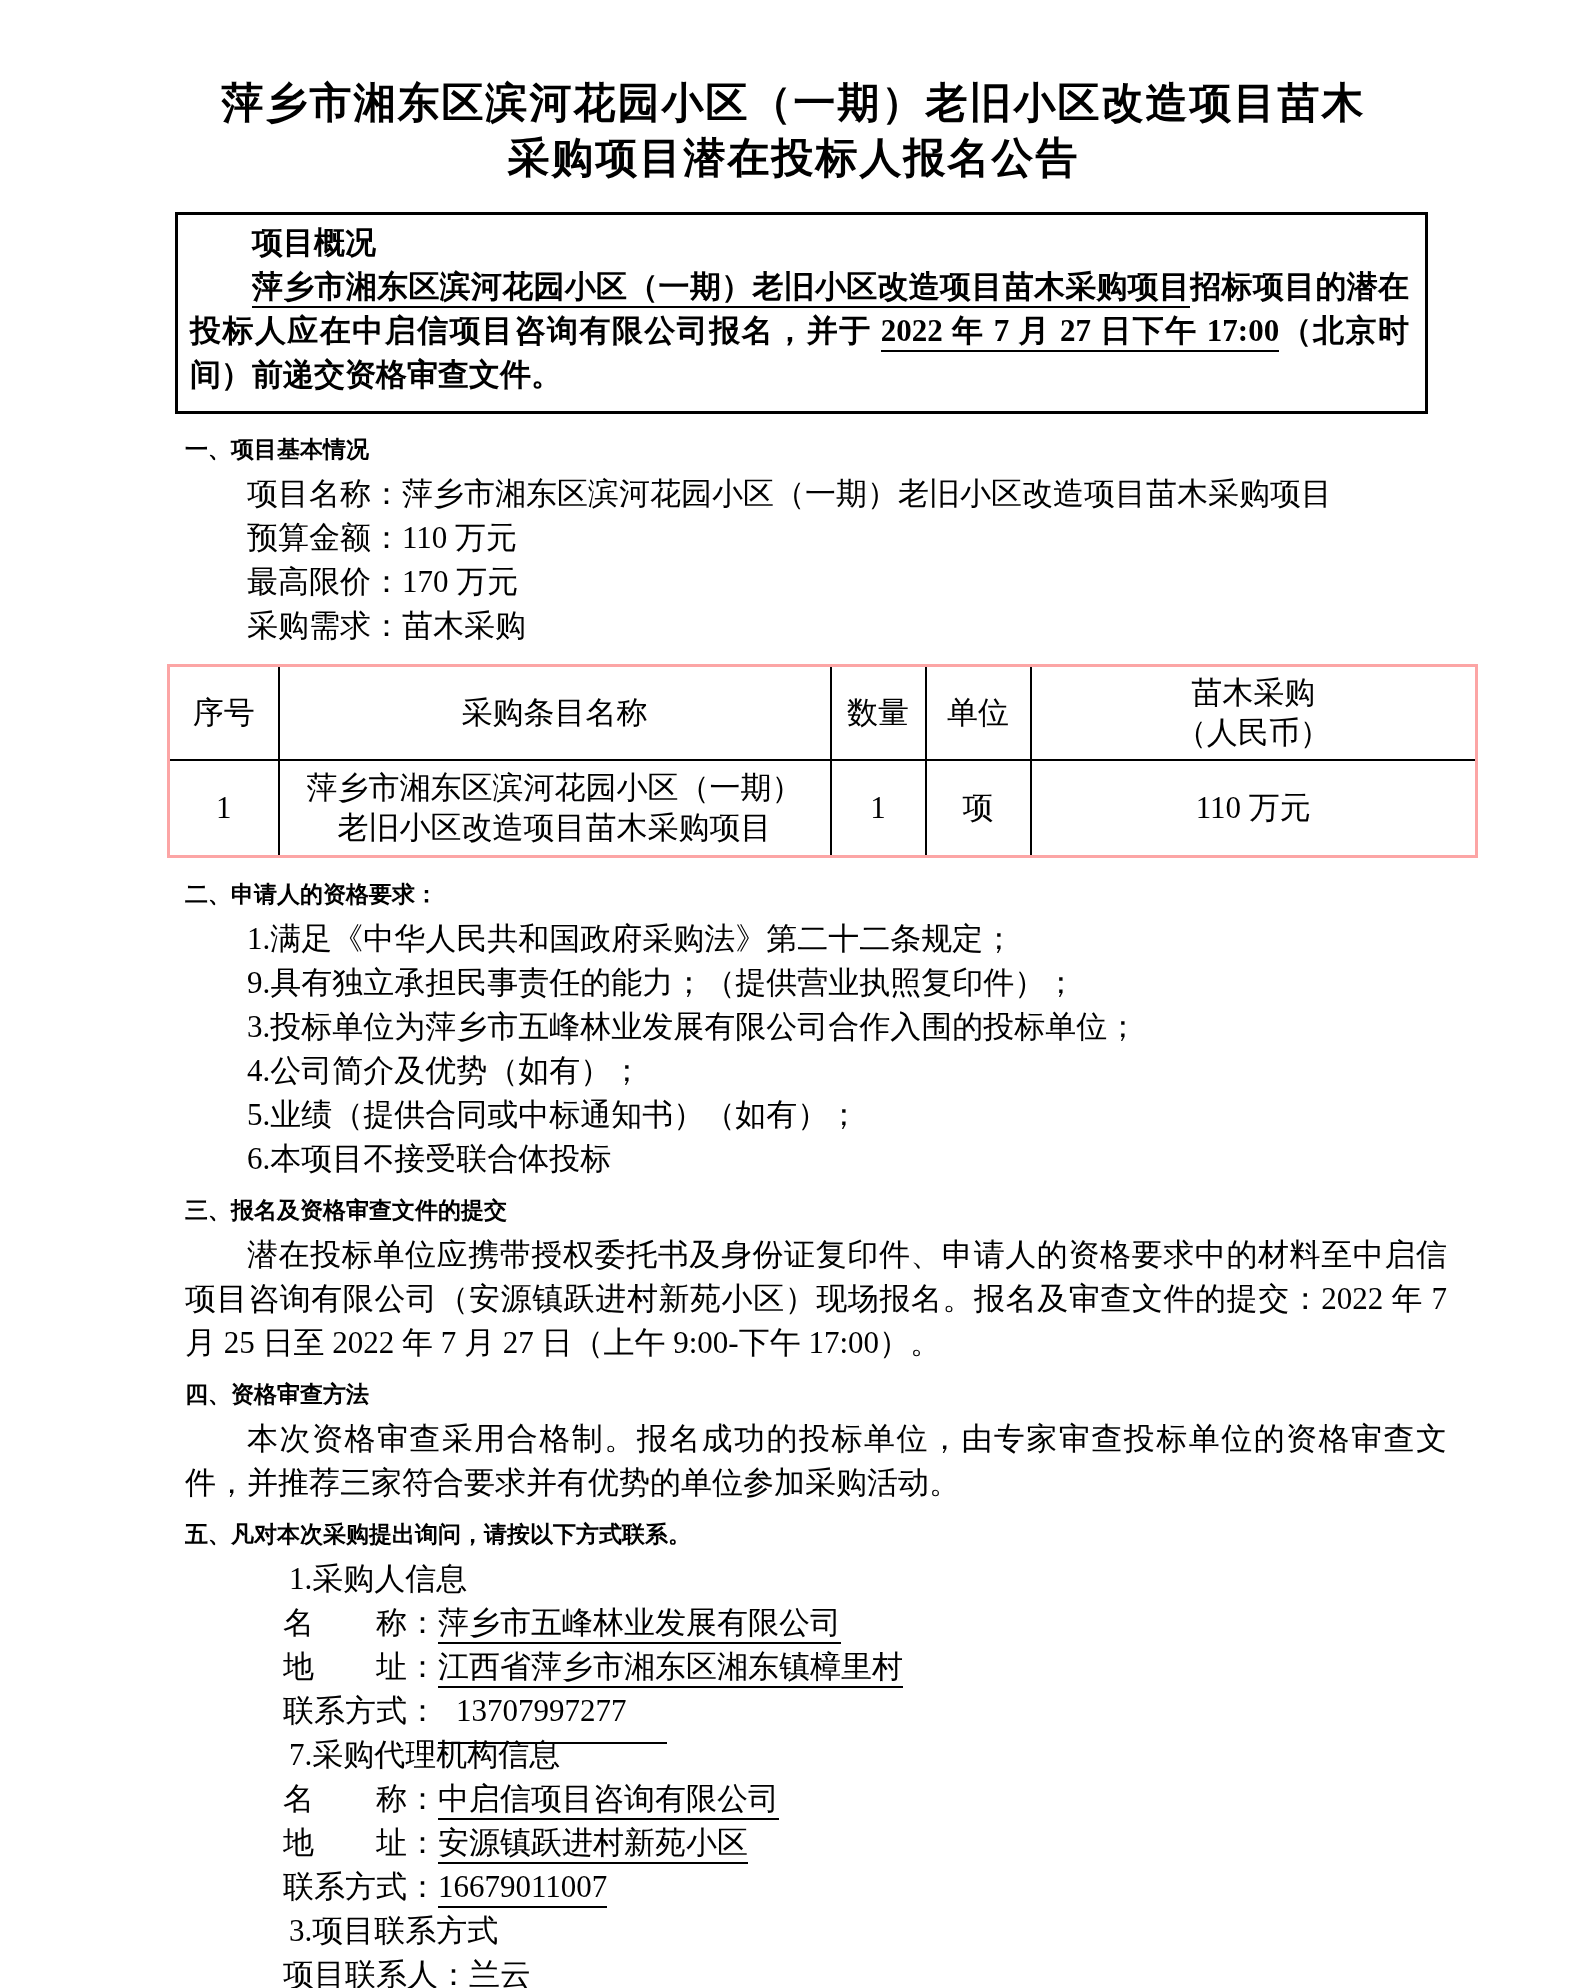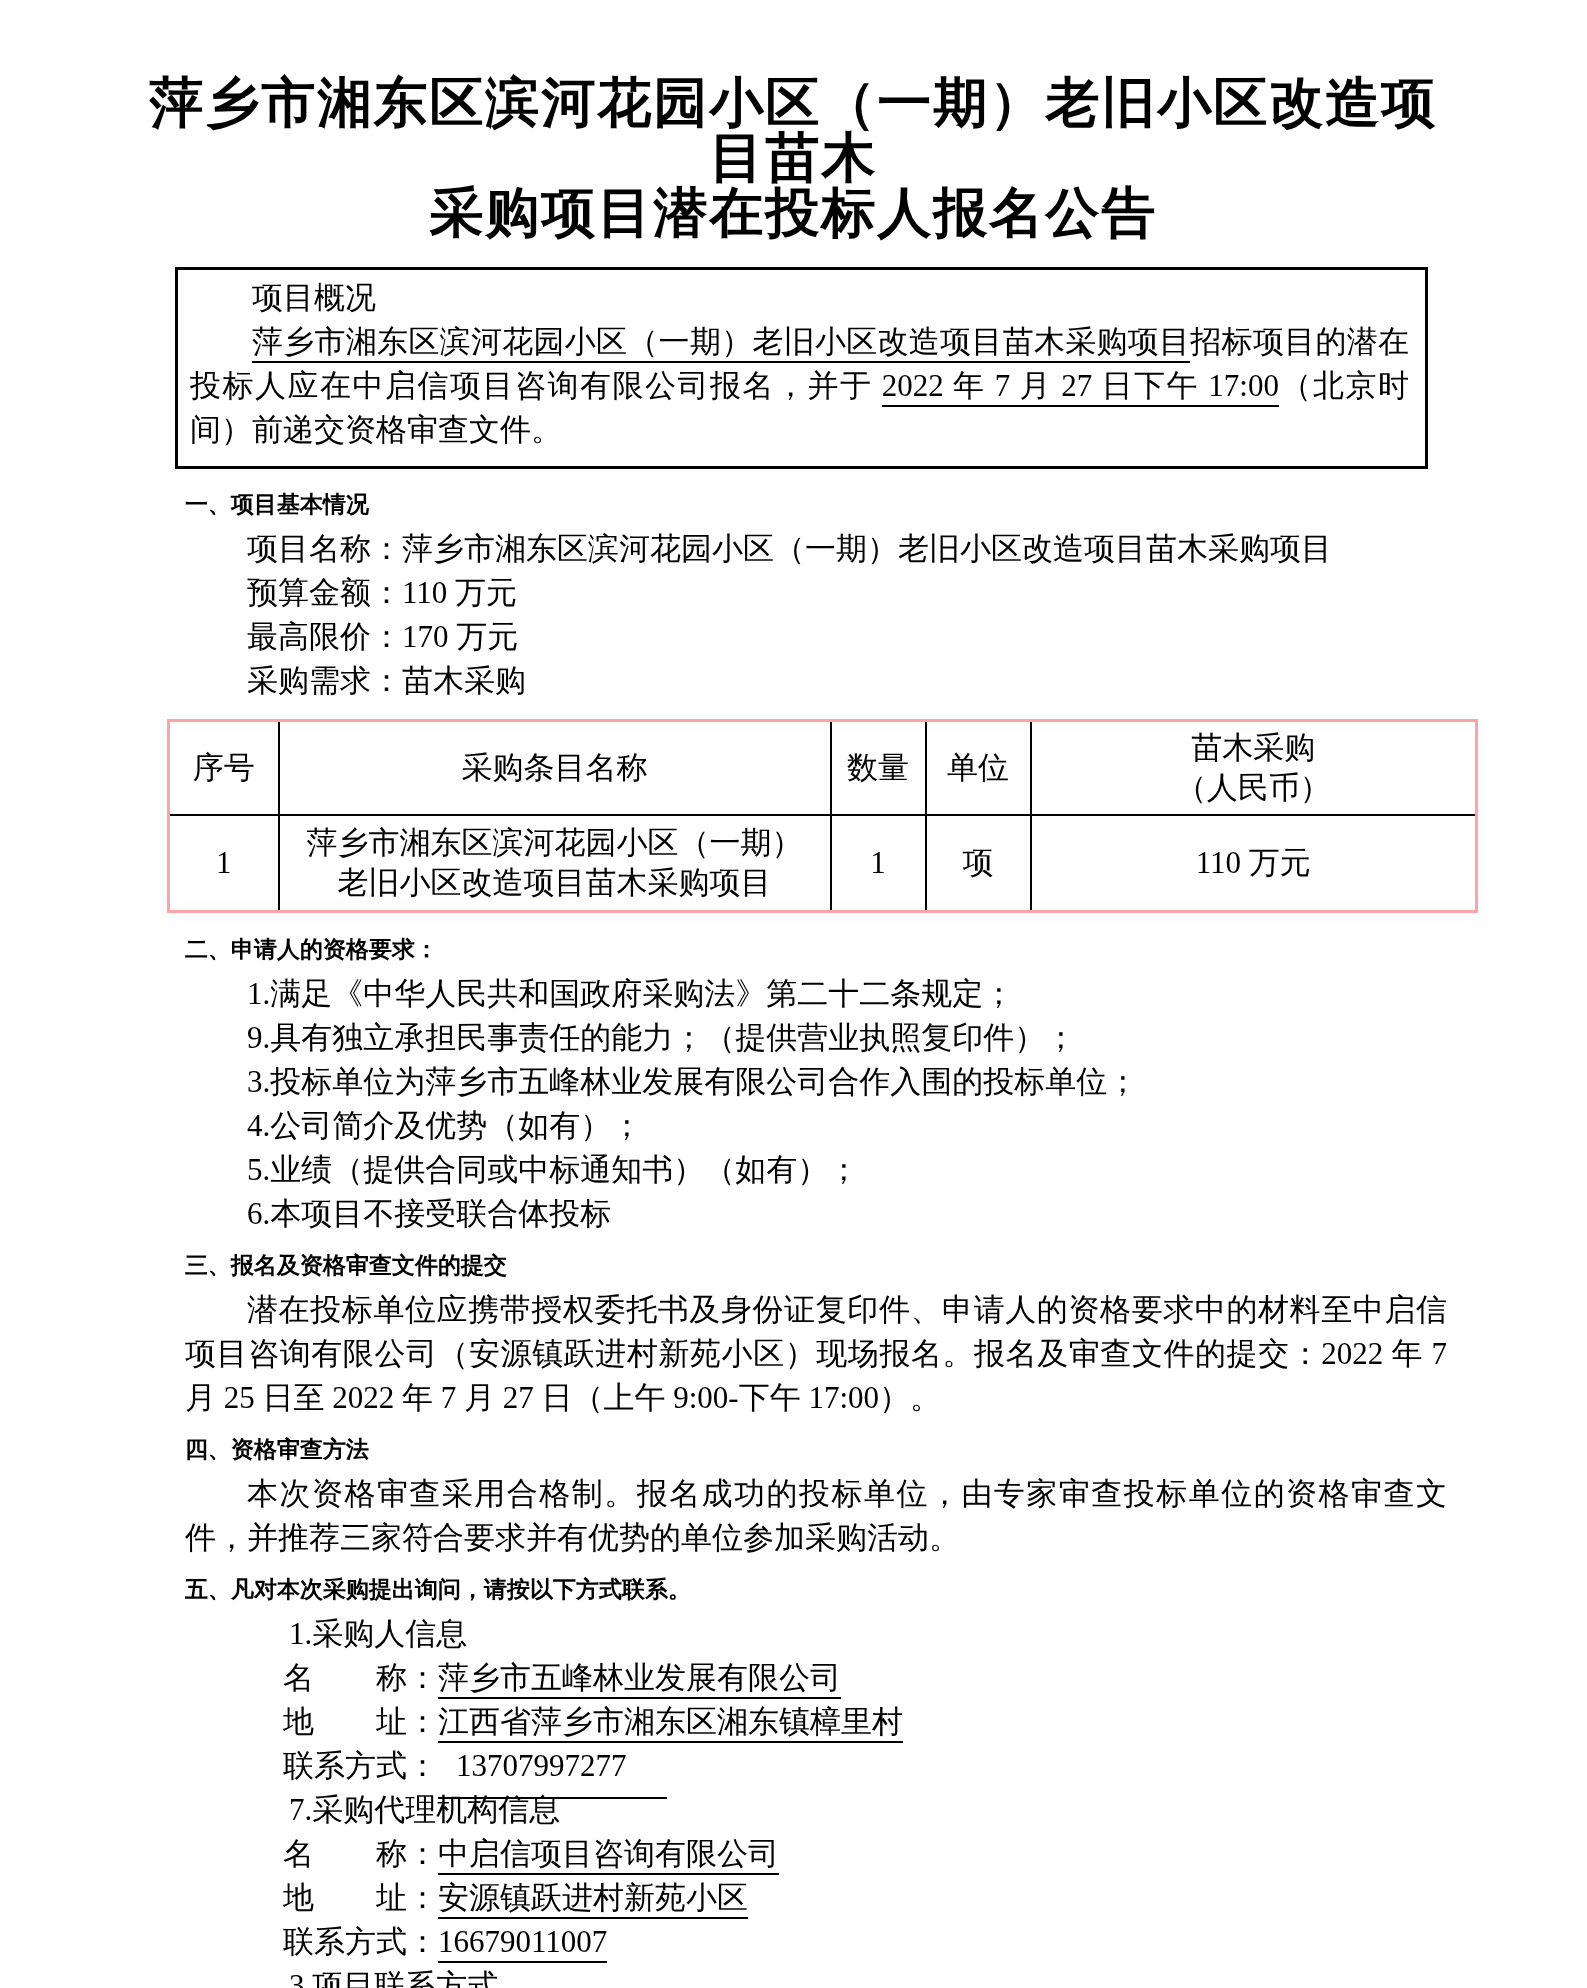"萍乡市湘东区滨河花园小区（一期）老旧小区改造项目苗木" .title { font-size: 54px -> 42px }
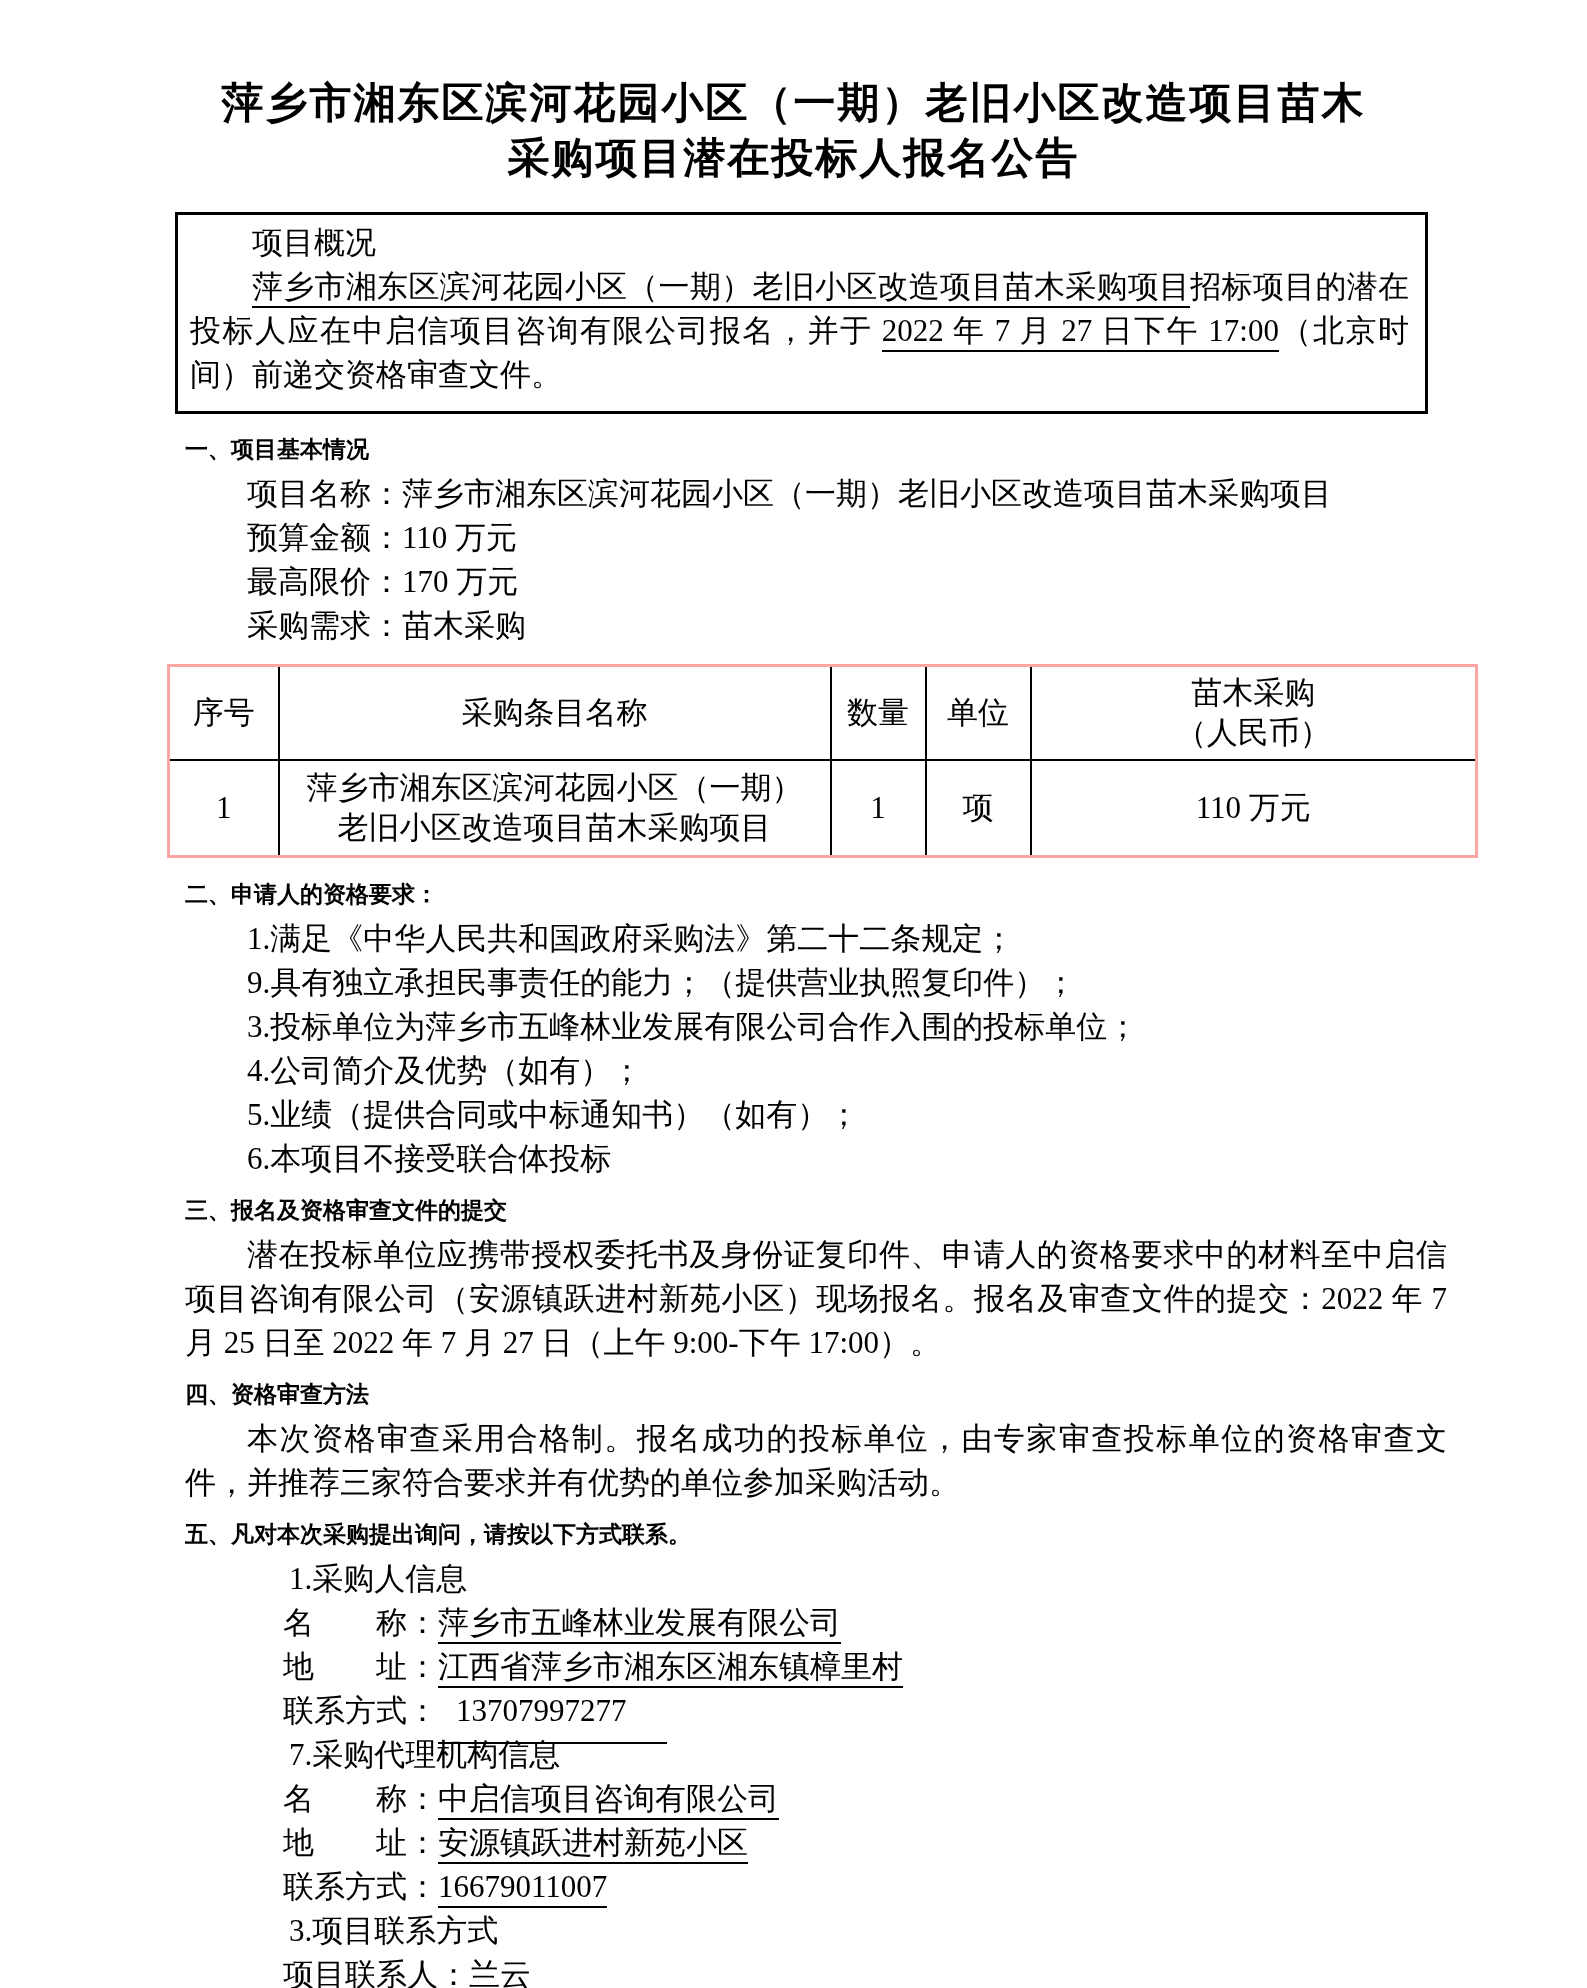"项目概况" .overview-box { font-weight: none -> bold }
